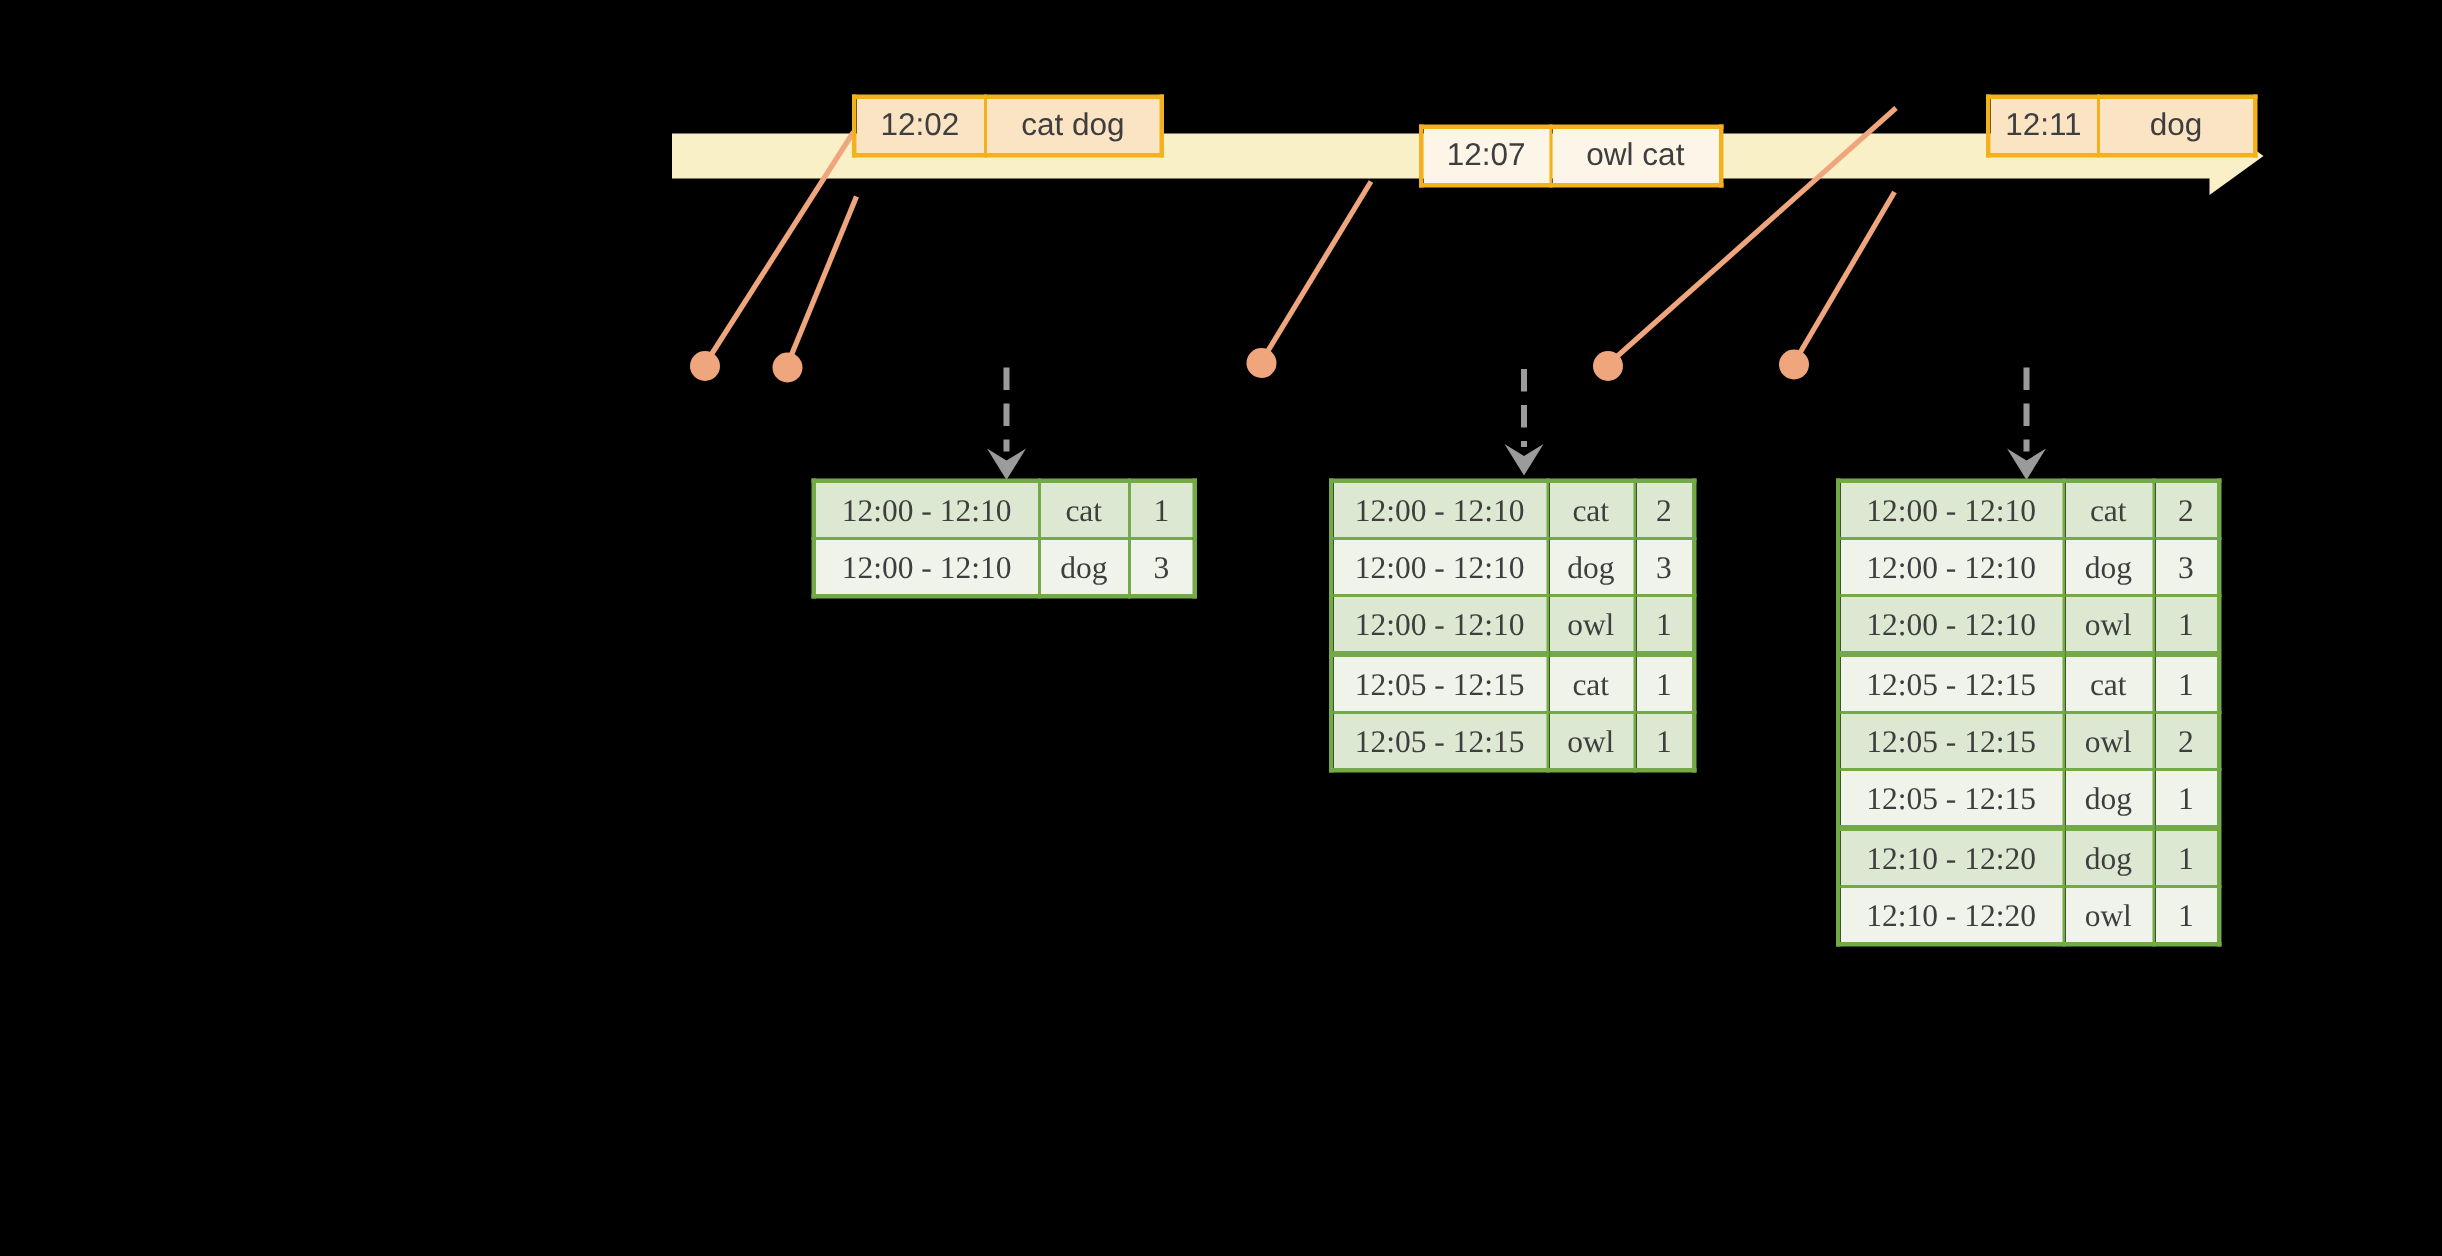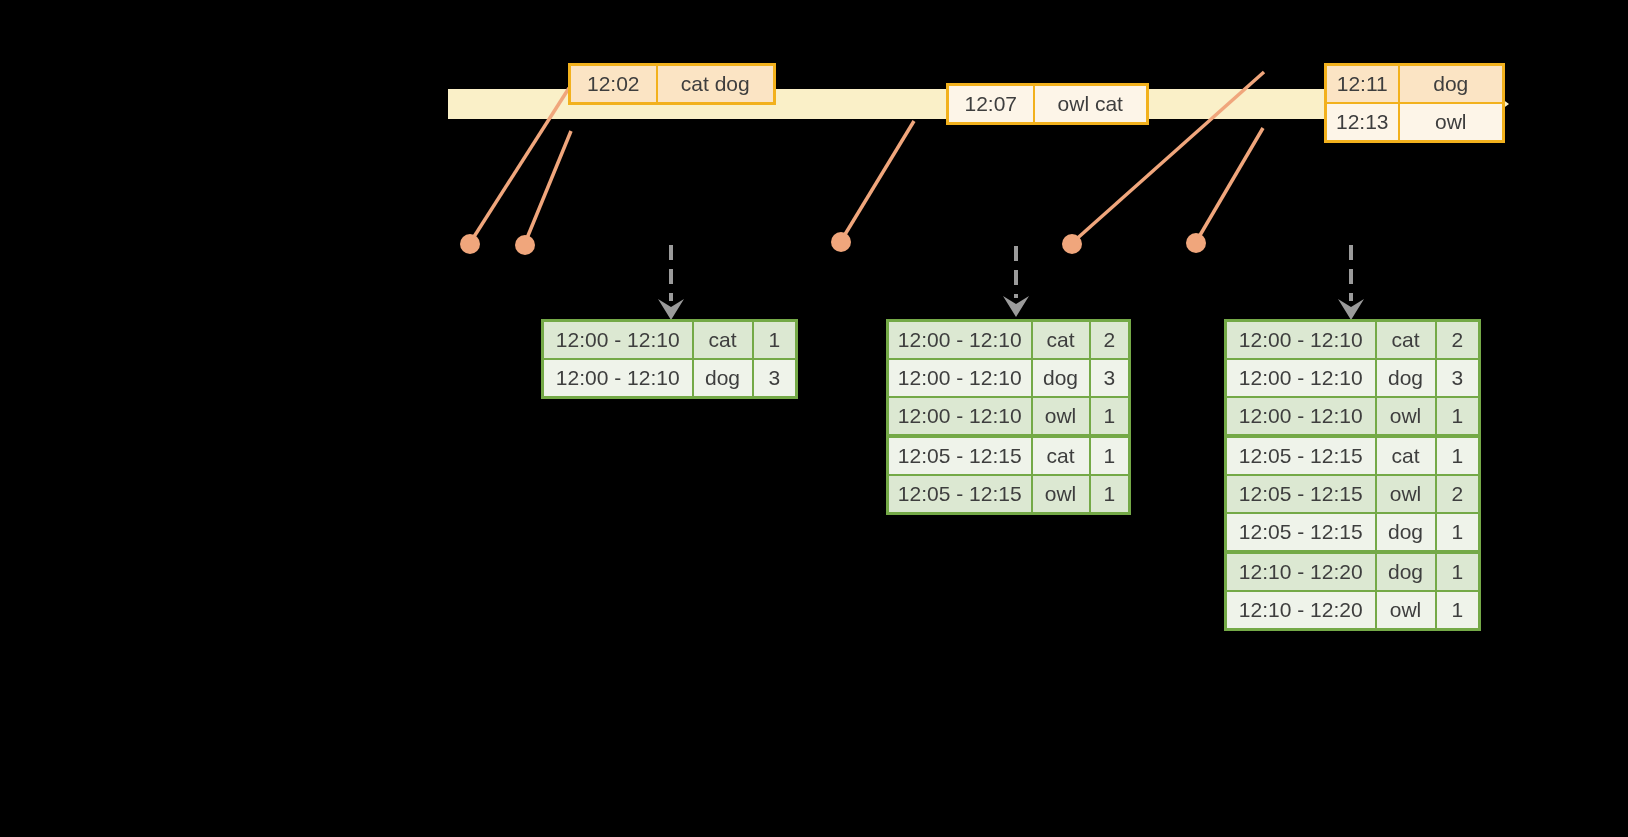"12:13" tr.cream { html: <tr> <td>12:13</td> <td>owl</td> </tr> -> none }
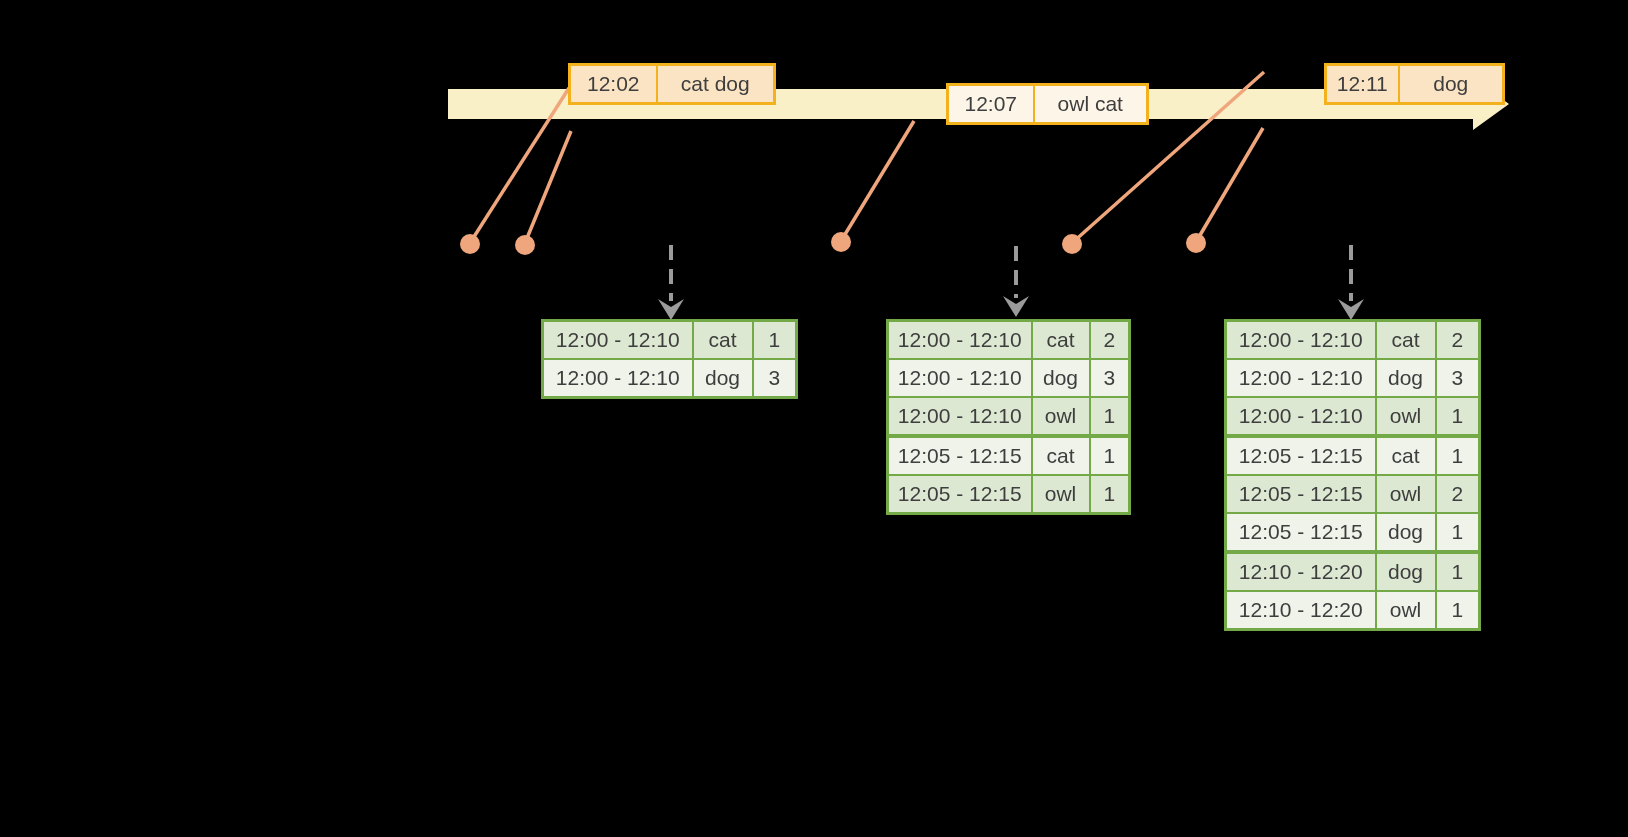"12:00 - 12:10" table.gtable { font-family: none -> Liberation Serif, serif }
